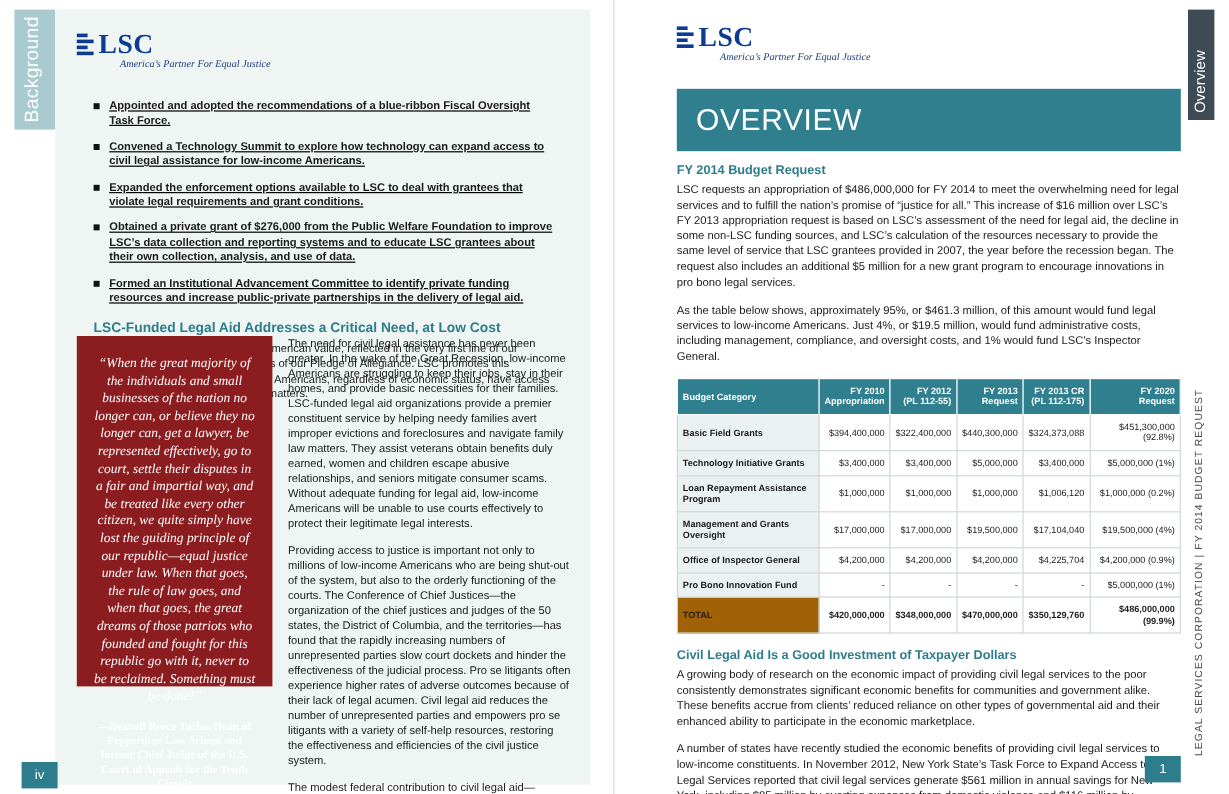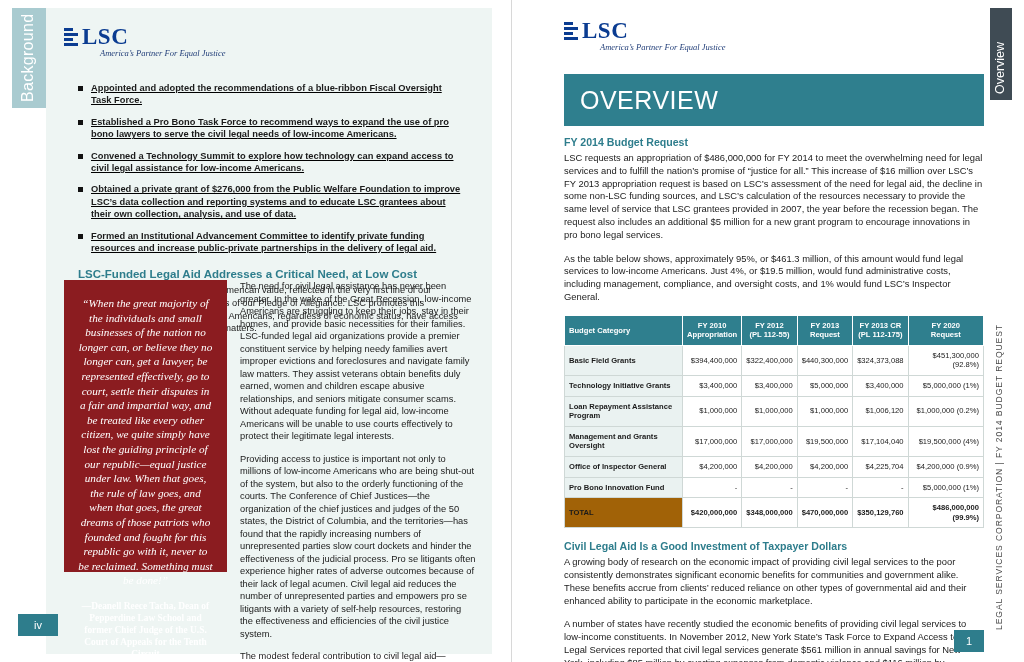"Established a Pro Bono Task" li { html: <li>Established a Pro Bono Task Force to recommend ways to expand the use of pro bono lawyers to serve the civil legal needs of low-income Americans.</li> -> none }
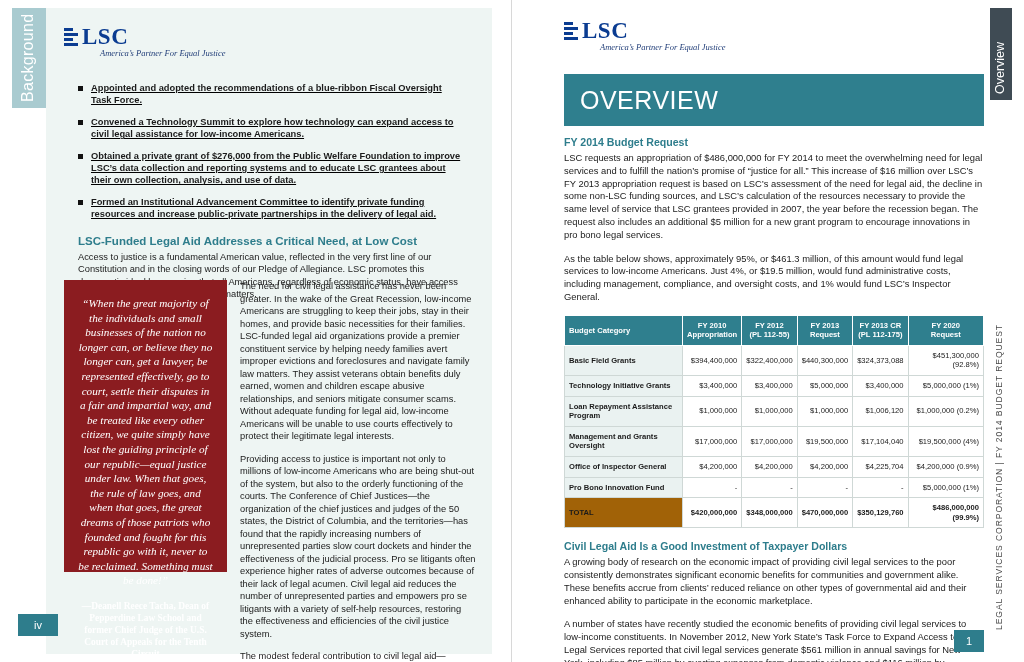"Expanded the enforcement options" li { html: none -> <li>Expanded the enforcement options available to LSC to deal with grantees that violate legal requirements and grant conditions.</li> }
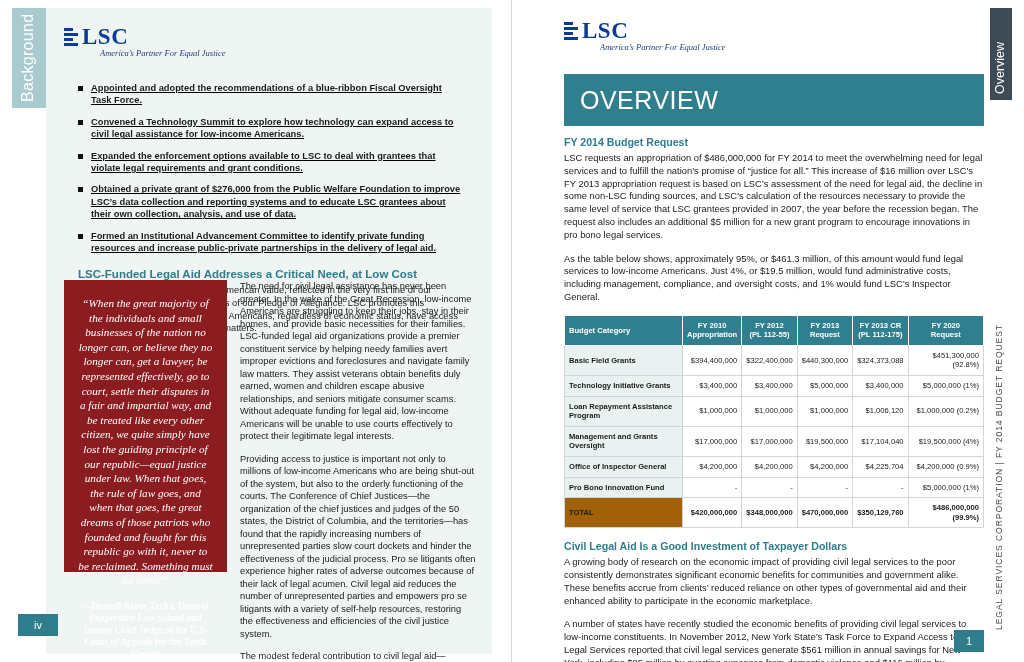"FY 2010" table.budget th { text-align: center -> right }
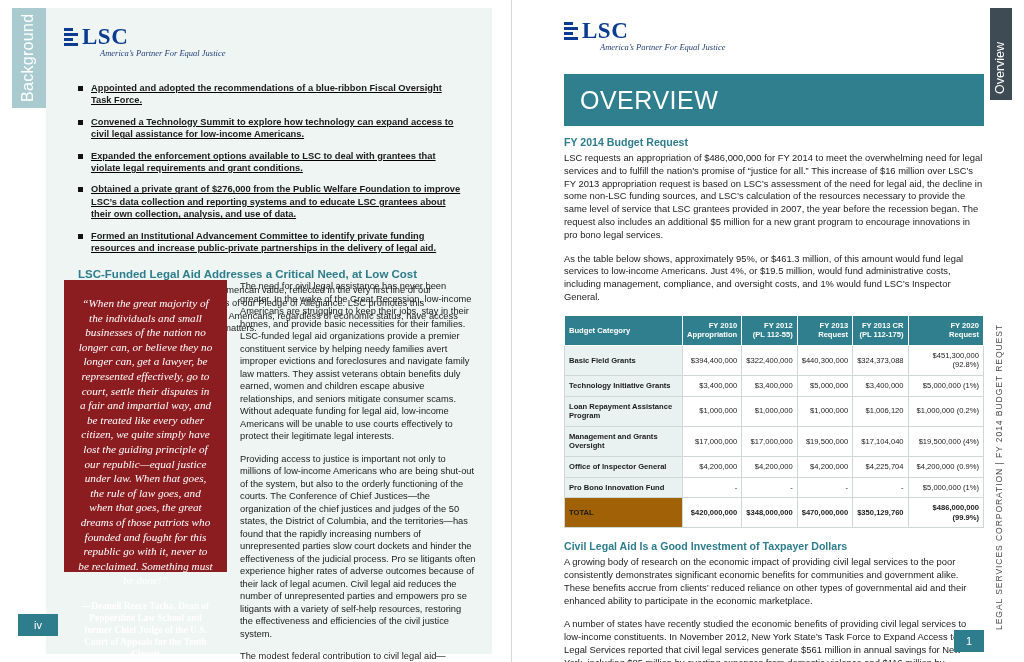"iv" .folio-left { bottom: 26px -> 5px; width: 40px -> 30px }
